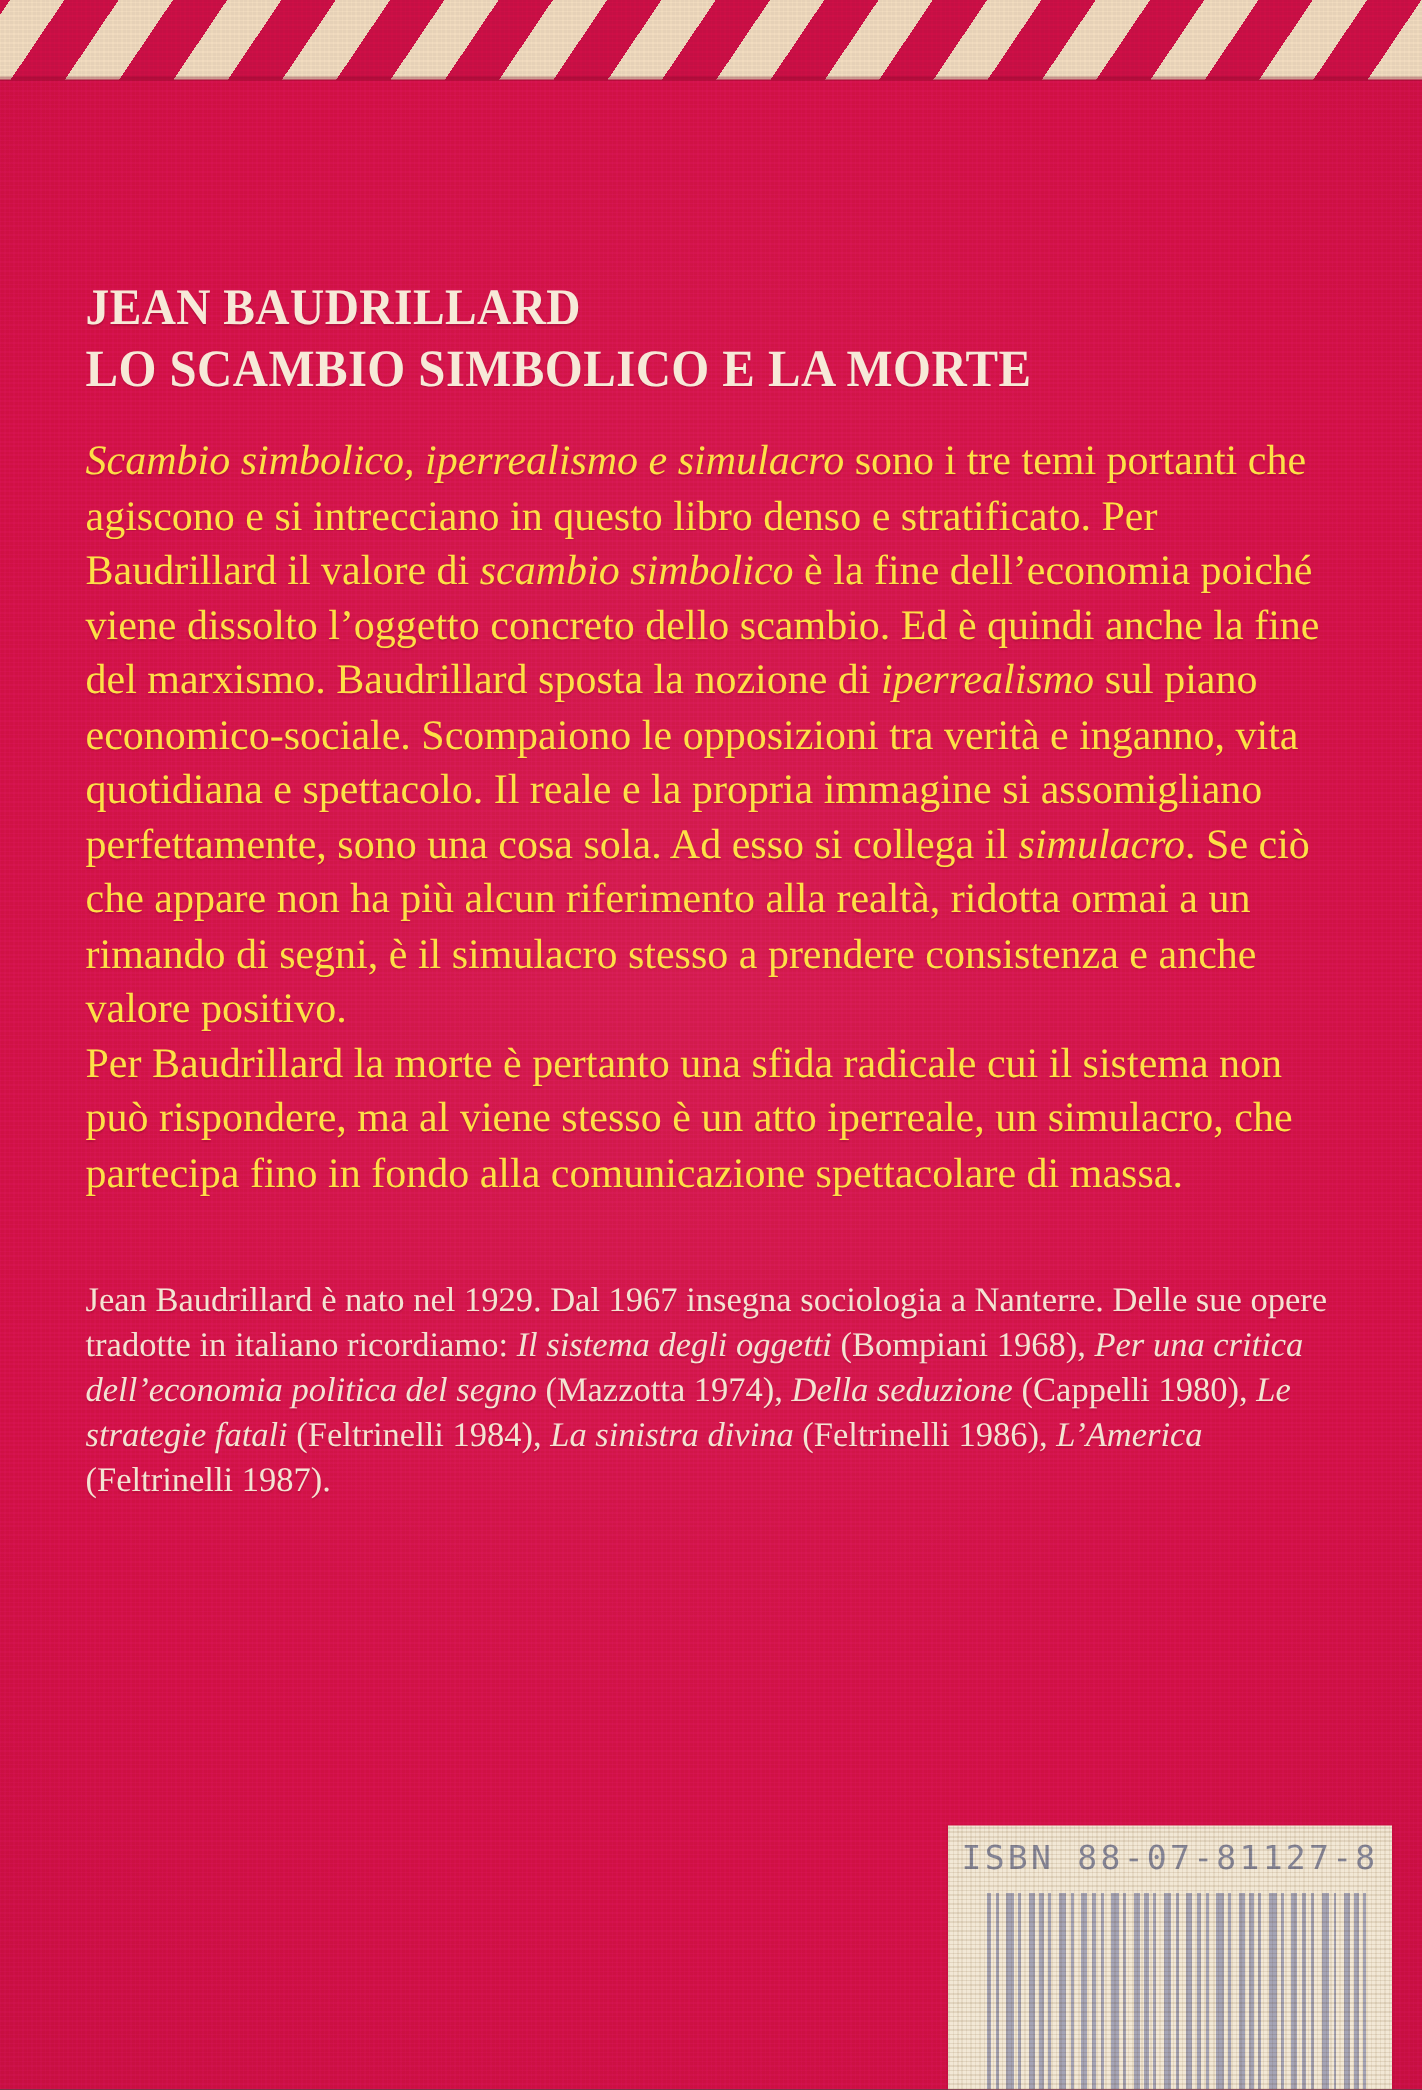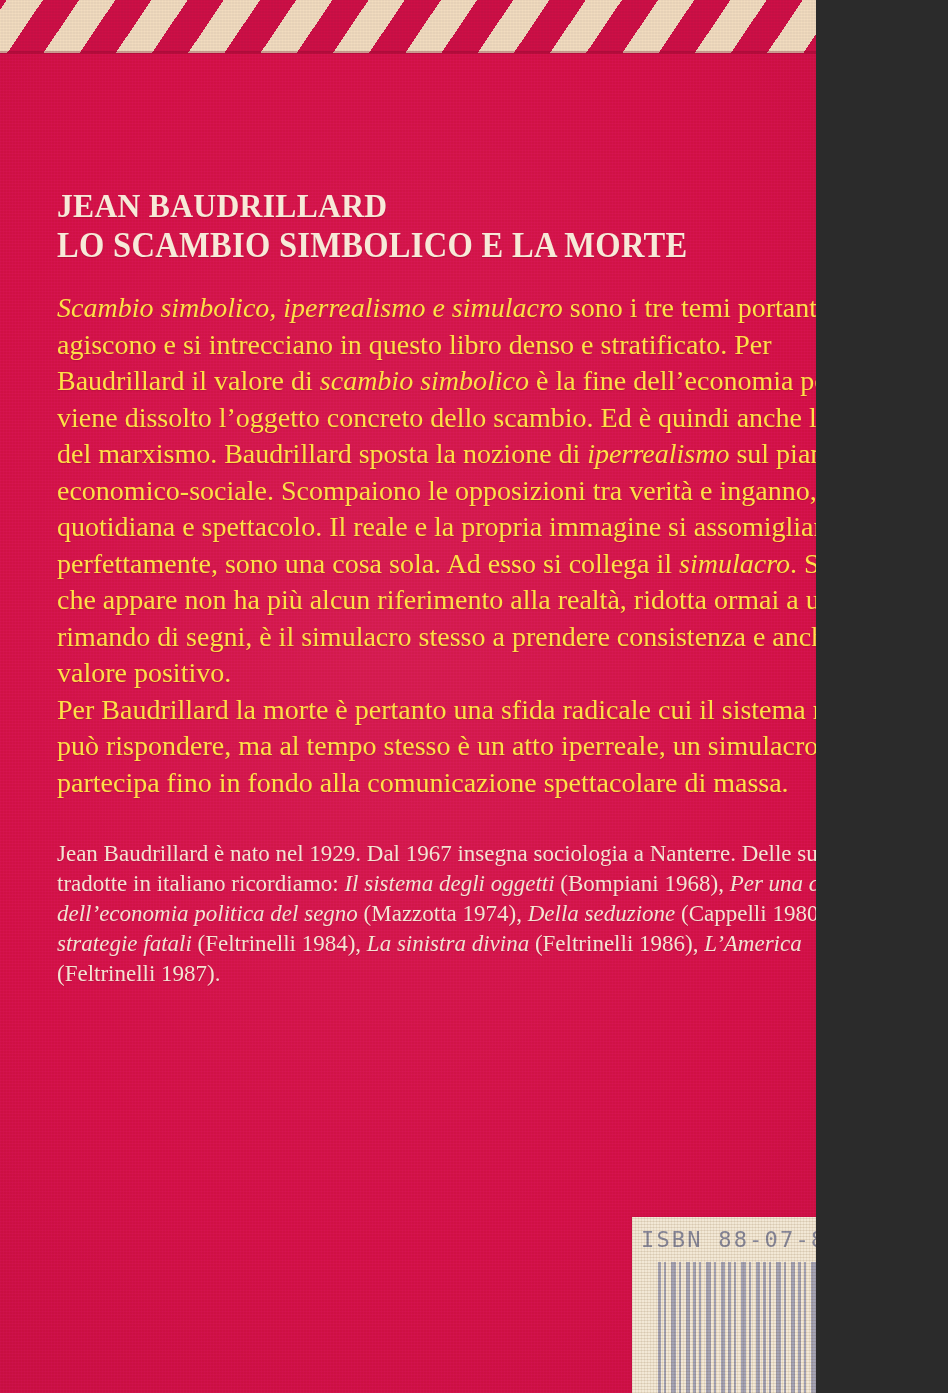"JEAN BAUDRILLARD" #cover { width: 816px -> 948px }
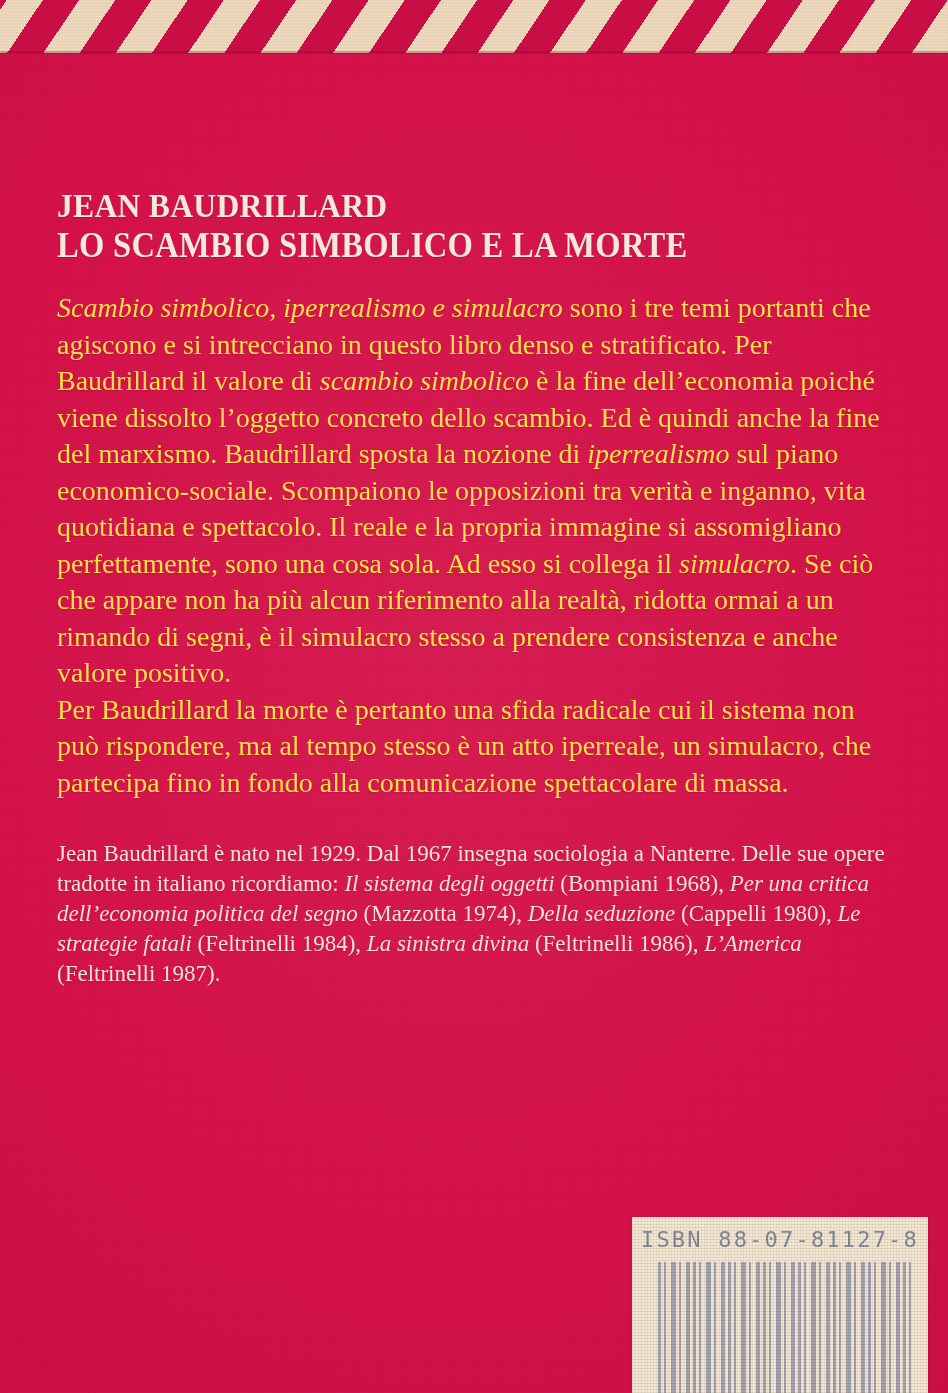"Per Baudrillard la morte è" p { text: tempo -> viene }
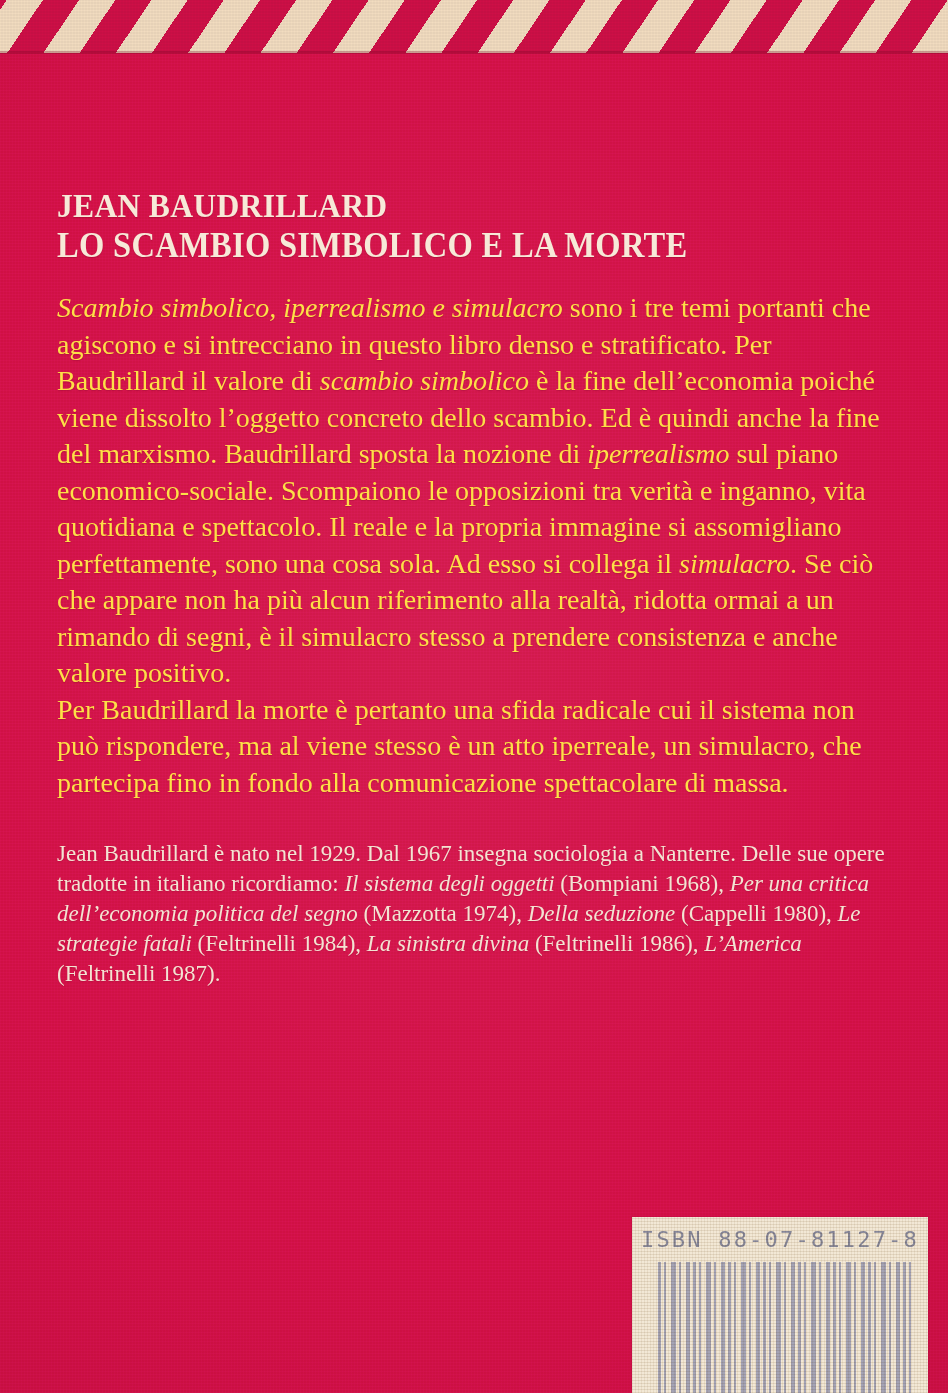"Jean Baudrillard è nato nel" .bio { margin-top: 38px -> 51px }
